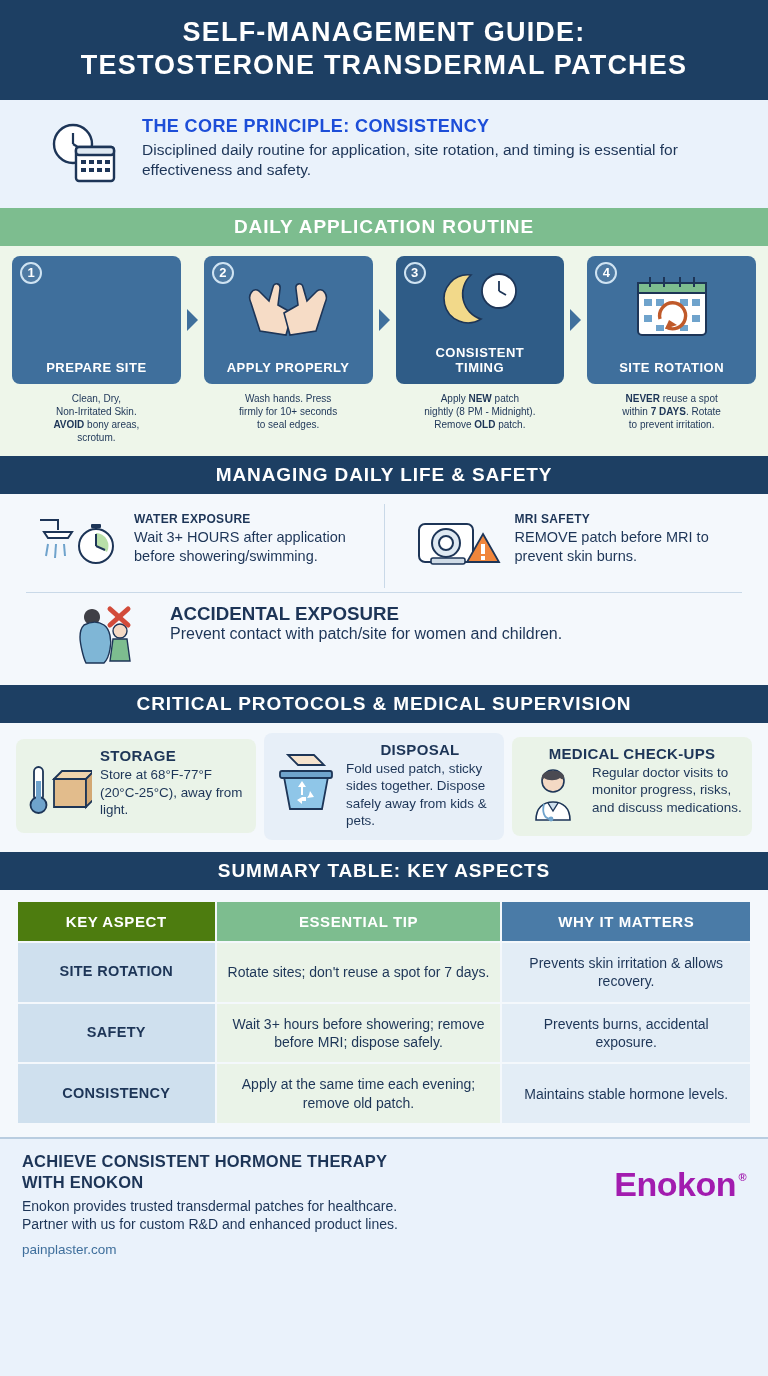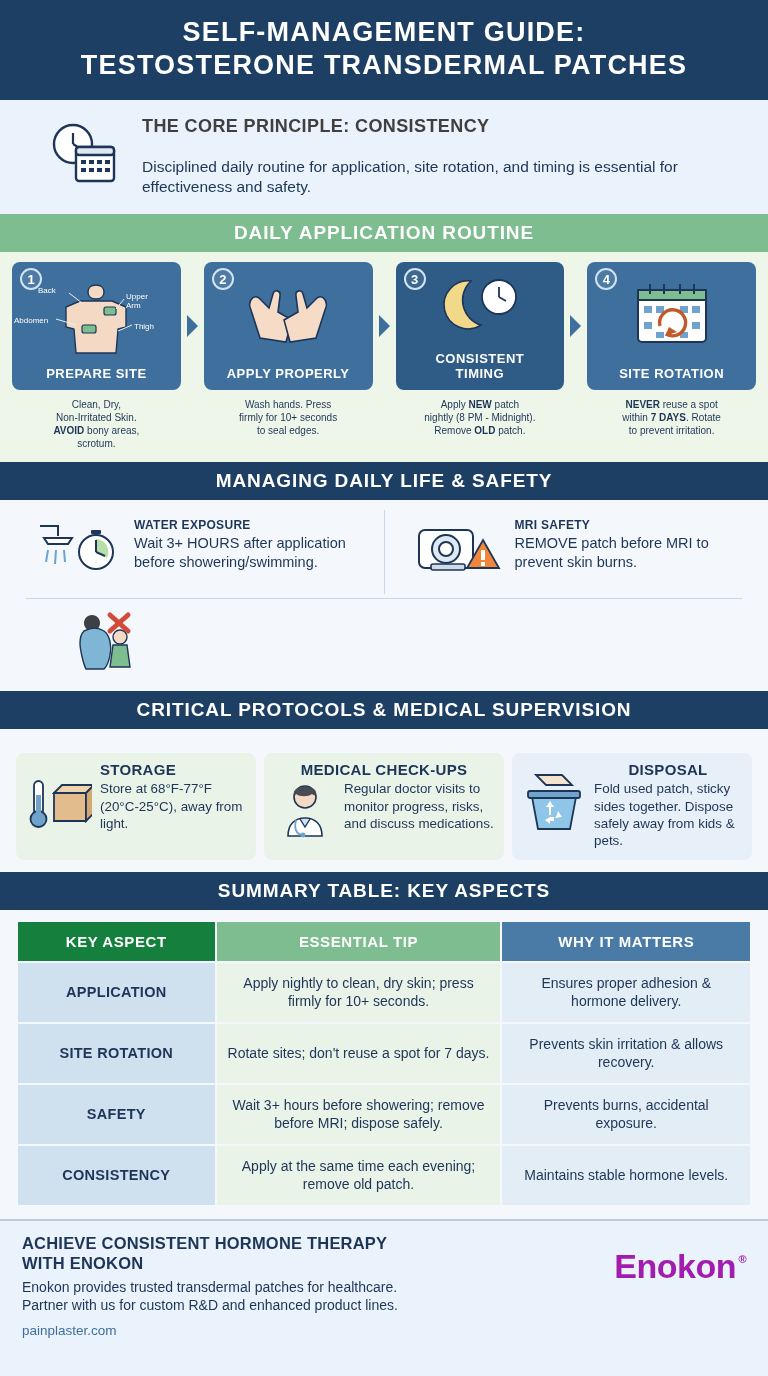"THE CORE PRINCIPLE: CONSISTENCY" .core-text h2 { color: #404040 -> #1d4ed8; margin-bottom: 20px -> 3px }
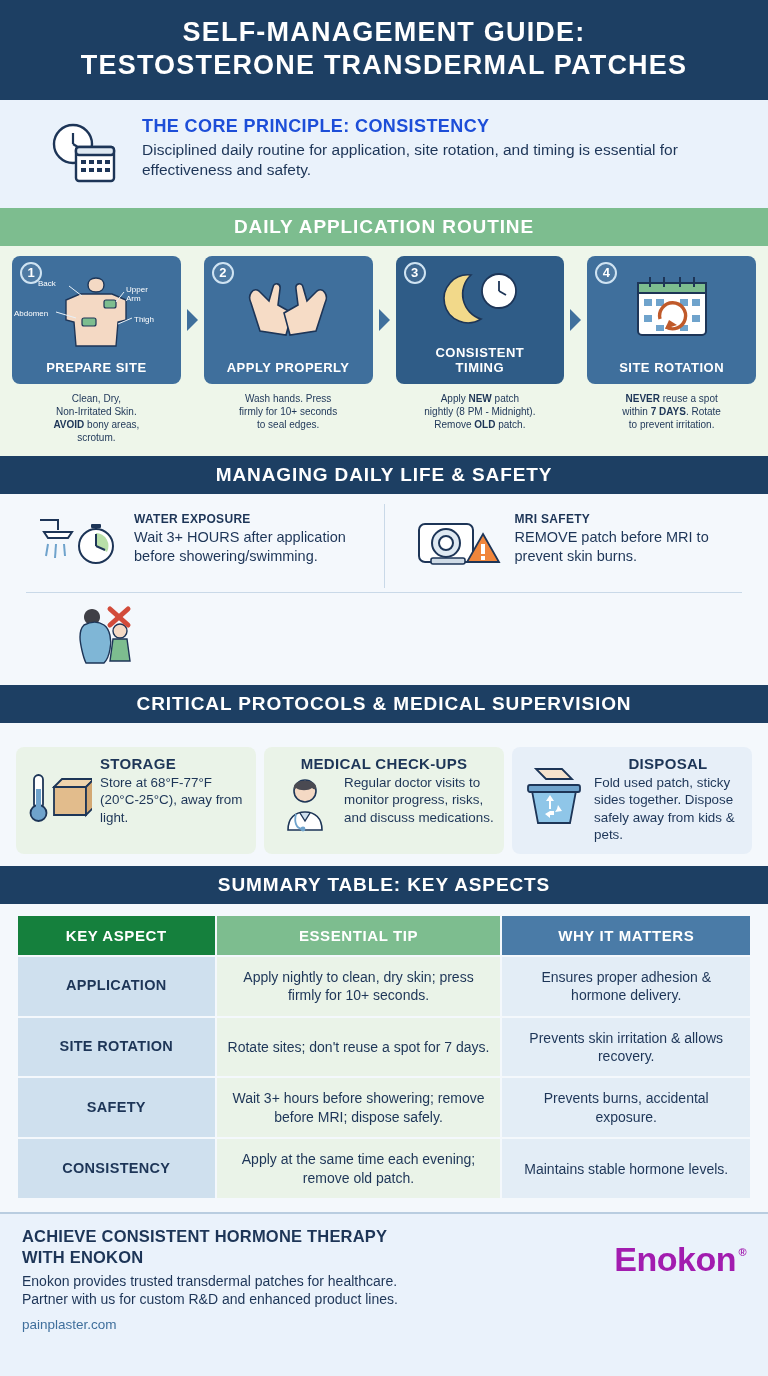"Back" div.step-art { html: <div> <svg> <path></path> <path></path> <rect></rect> <rect></rect> <g> <line></line> <line></line> <line></line> <line></line> </g> <text>Back</text> <text>Upper</text> <text>Arm</text> <text>Abdomen</text> <text>Thigh</text> </svg> </div> -> none }
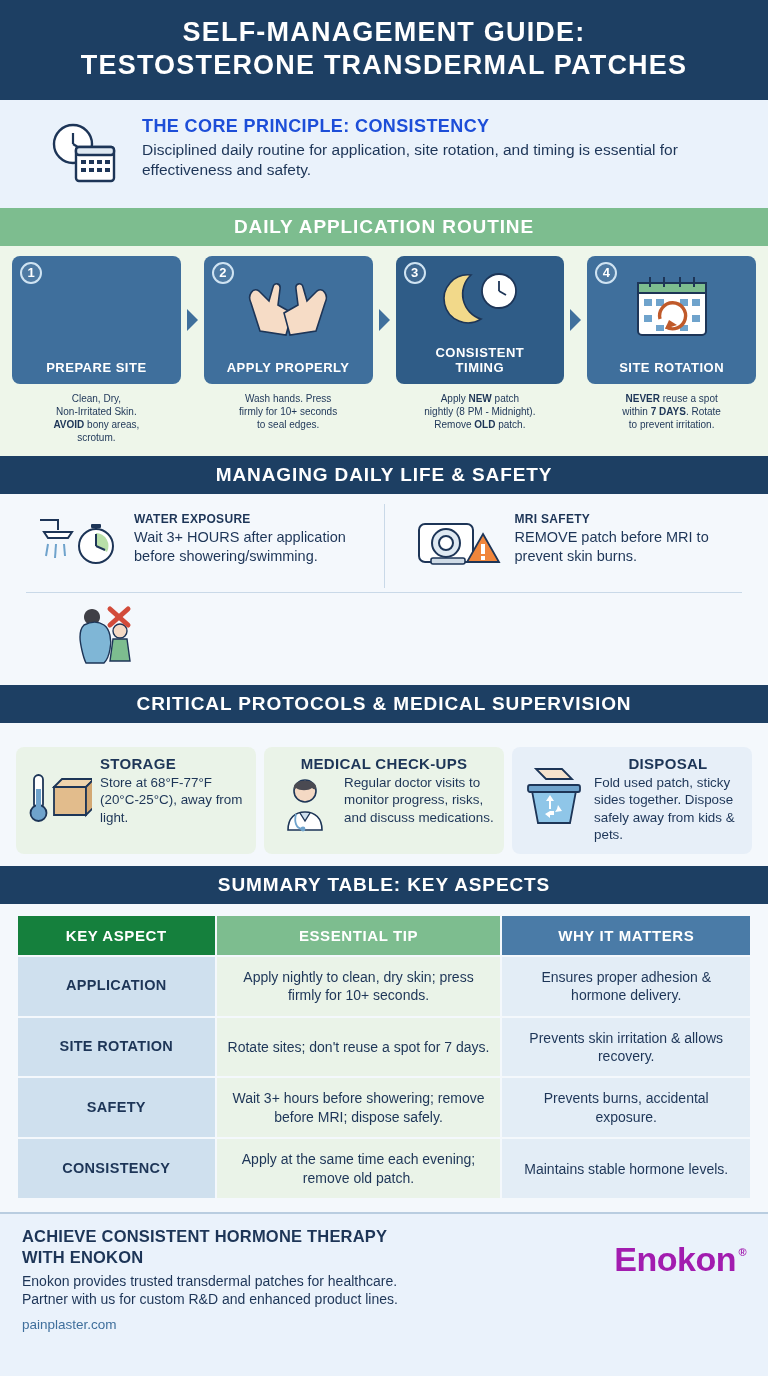"ACCIDENTAL EXPOSURE" div { html: none -> <div> <h3>ACCIDENTAL EXPOSURE</h3> <p>Prevent contact with patch/site for women and children.</p> </div> }
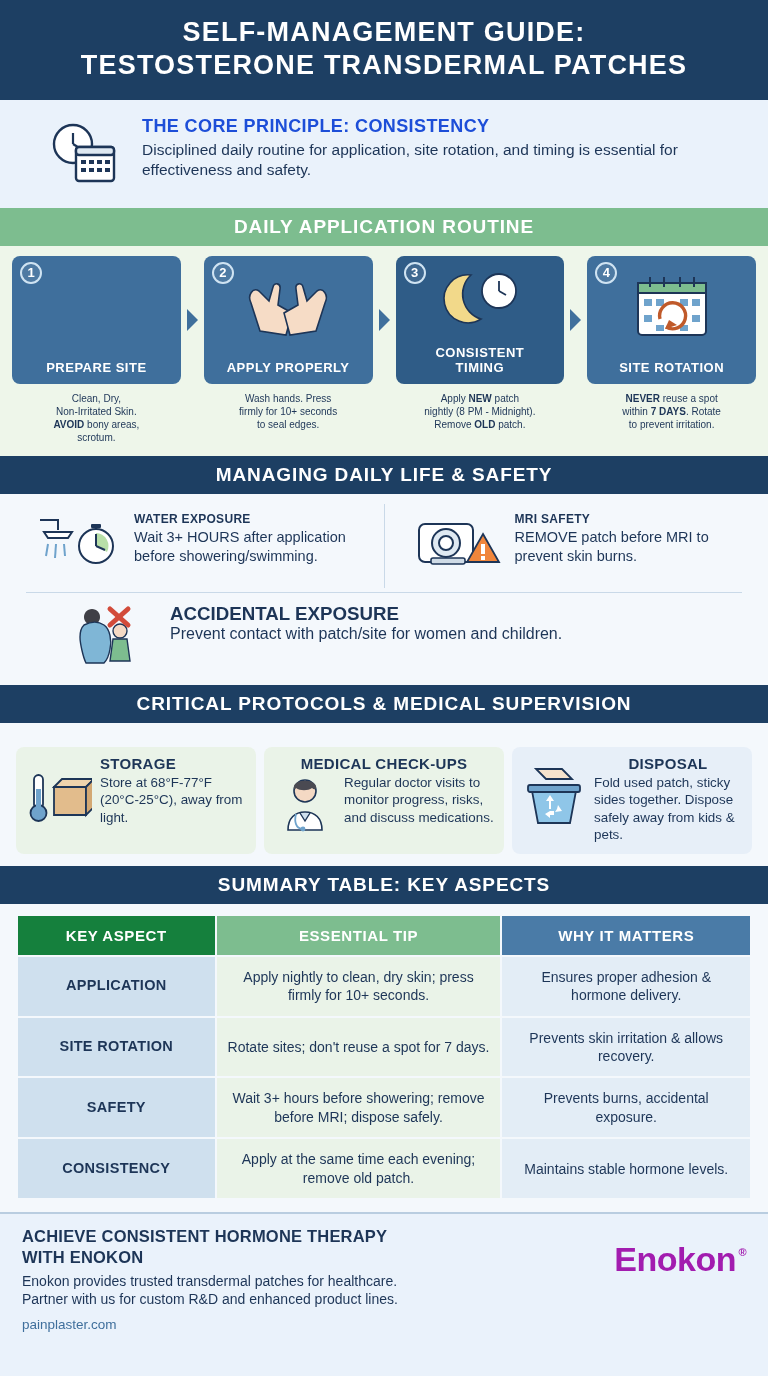"STORAGE" .protocols { align-items: none -> center; padding: 24px 16px 12px -> 10px 16px 12px }
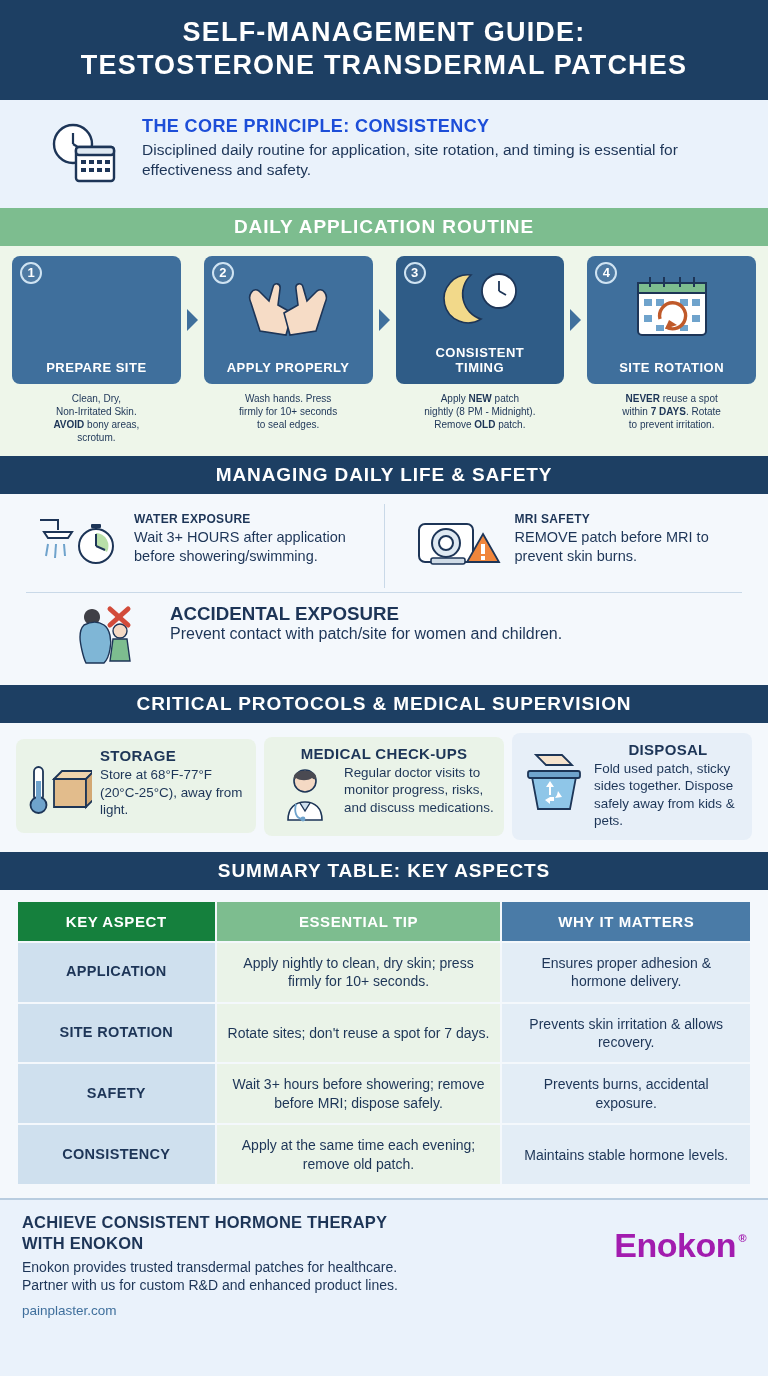"MEDICAL CHECK-UPS" div.proto { order: before "DISPOSAL" -> after "DISPOSAL" }
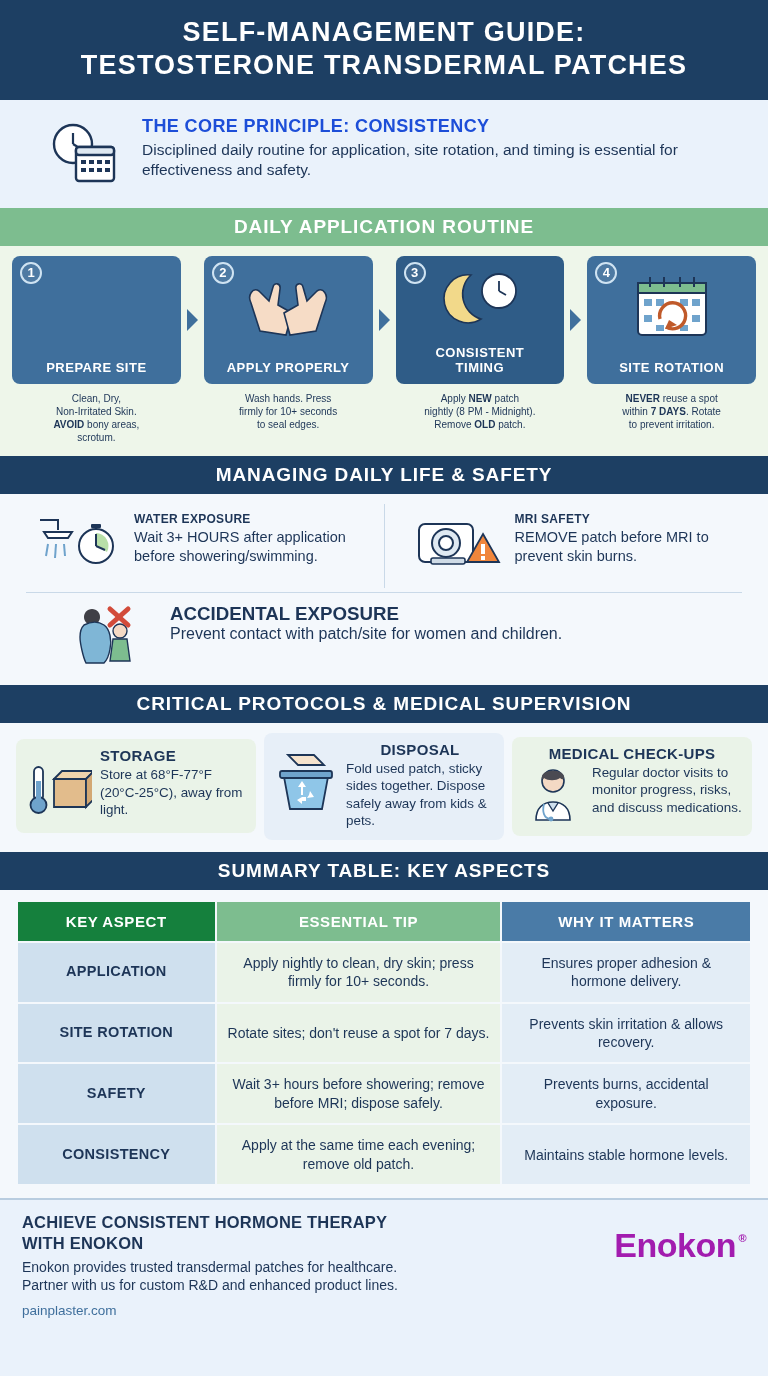"KEY ASPECT" th.c1 { background: #15803d -> #4d7c0f }
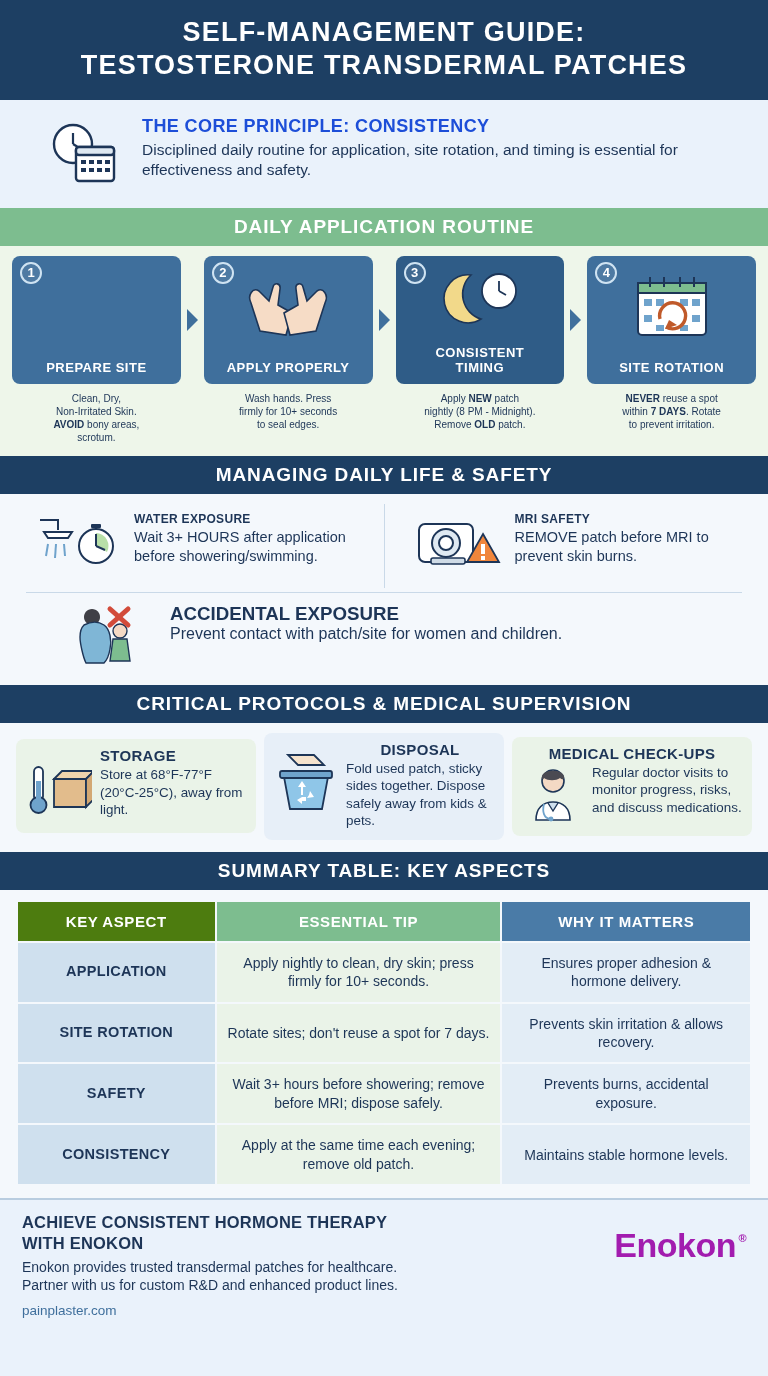"APPLICATION" tr { html: <tr> <td>APPLICATION</td> <td>Apply nightly to clean, dry skin; press firmly for 10+ seconds.</td> <td>Ensures proper adhesion &amp; hormone delivery.</td> </tr> -> none }
